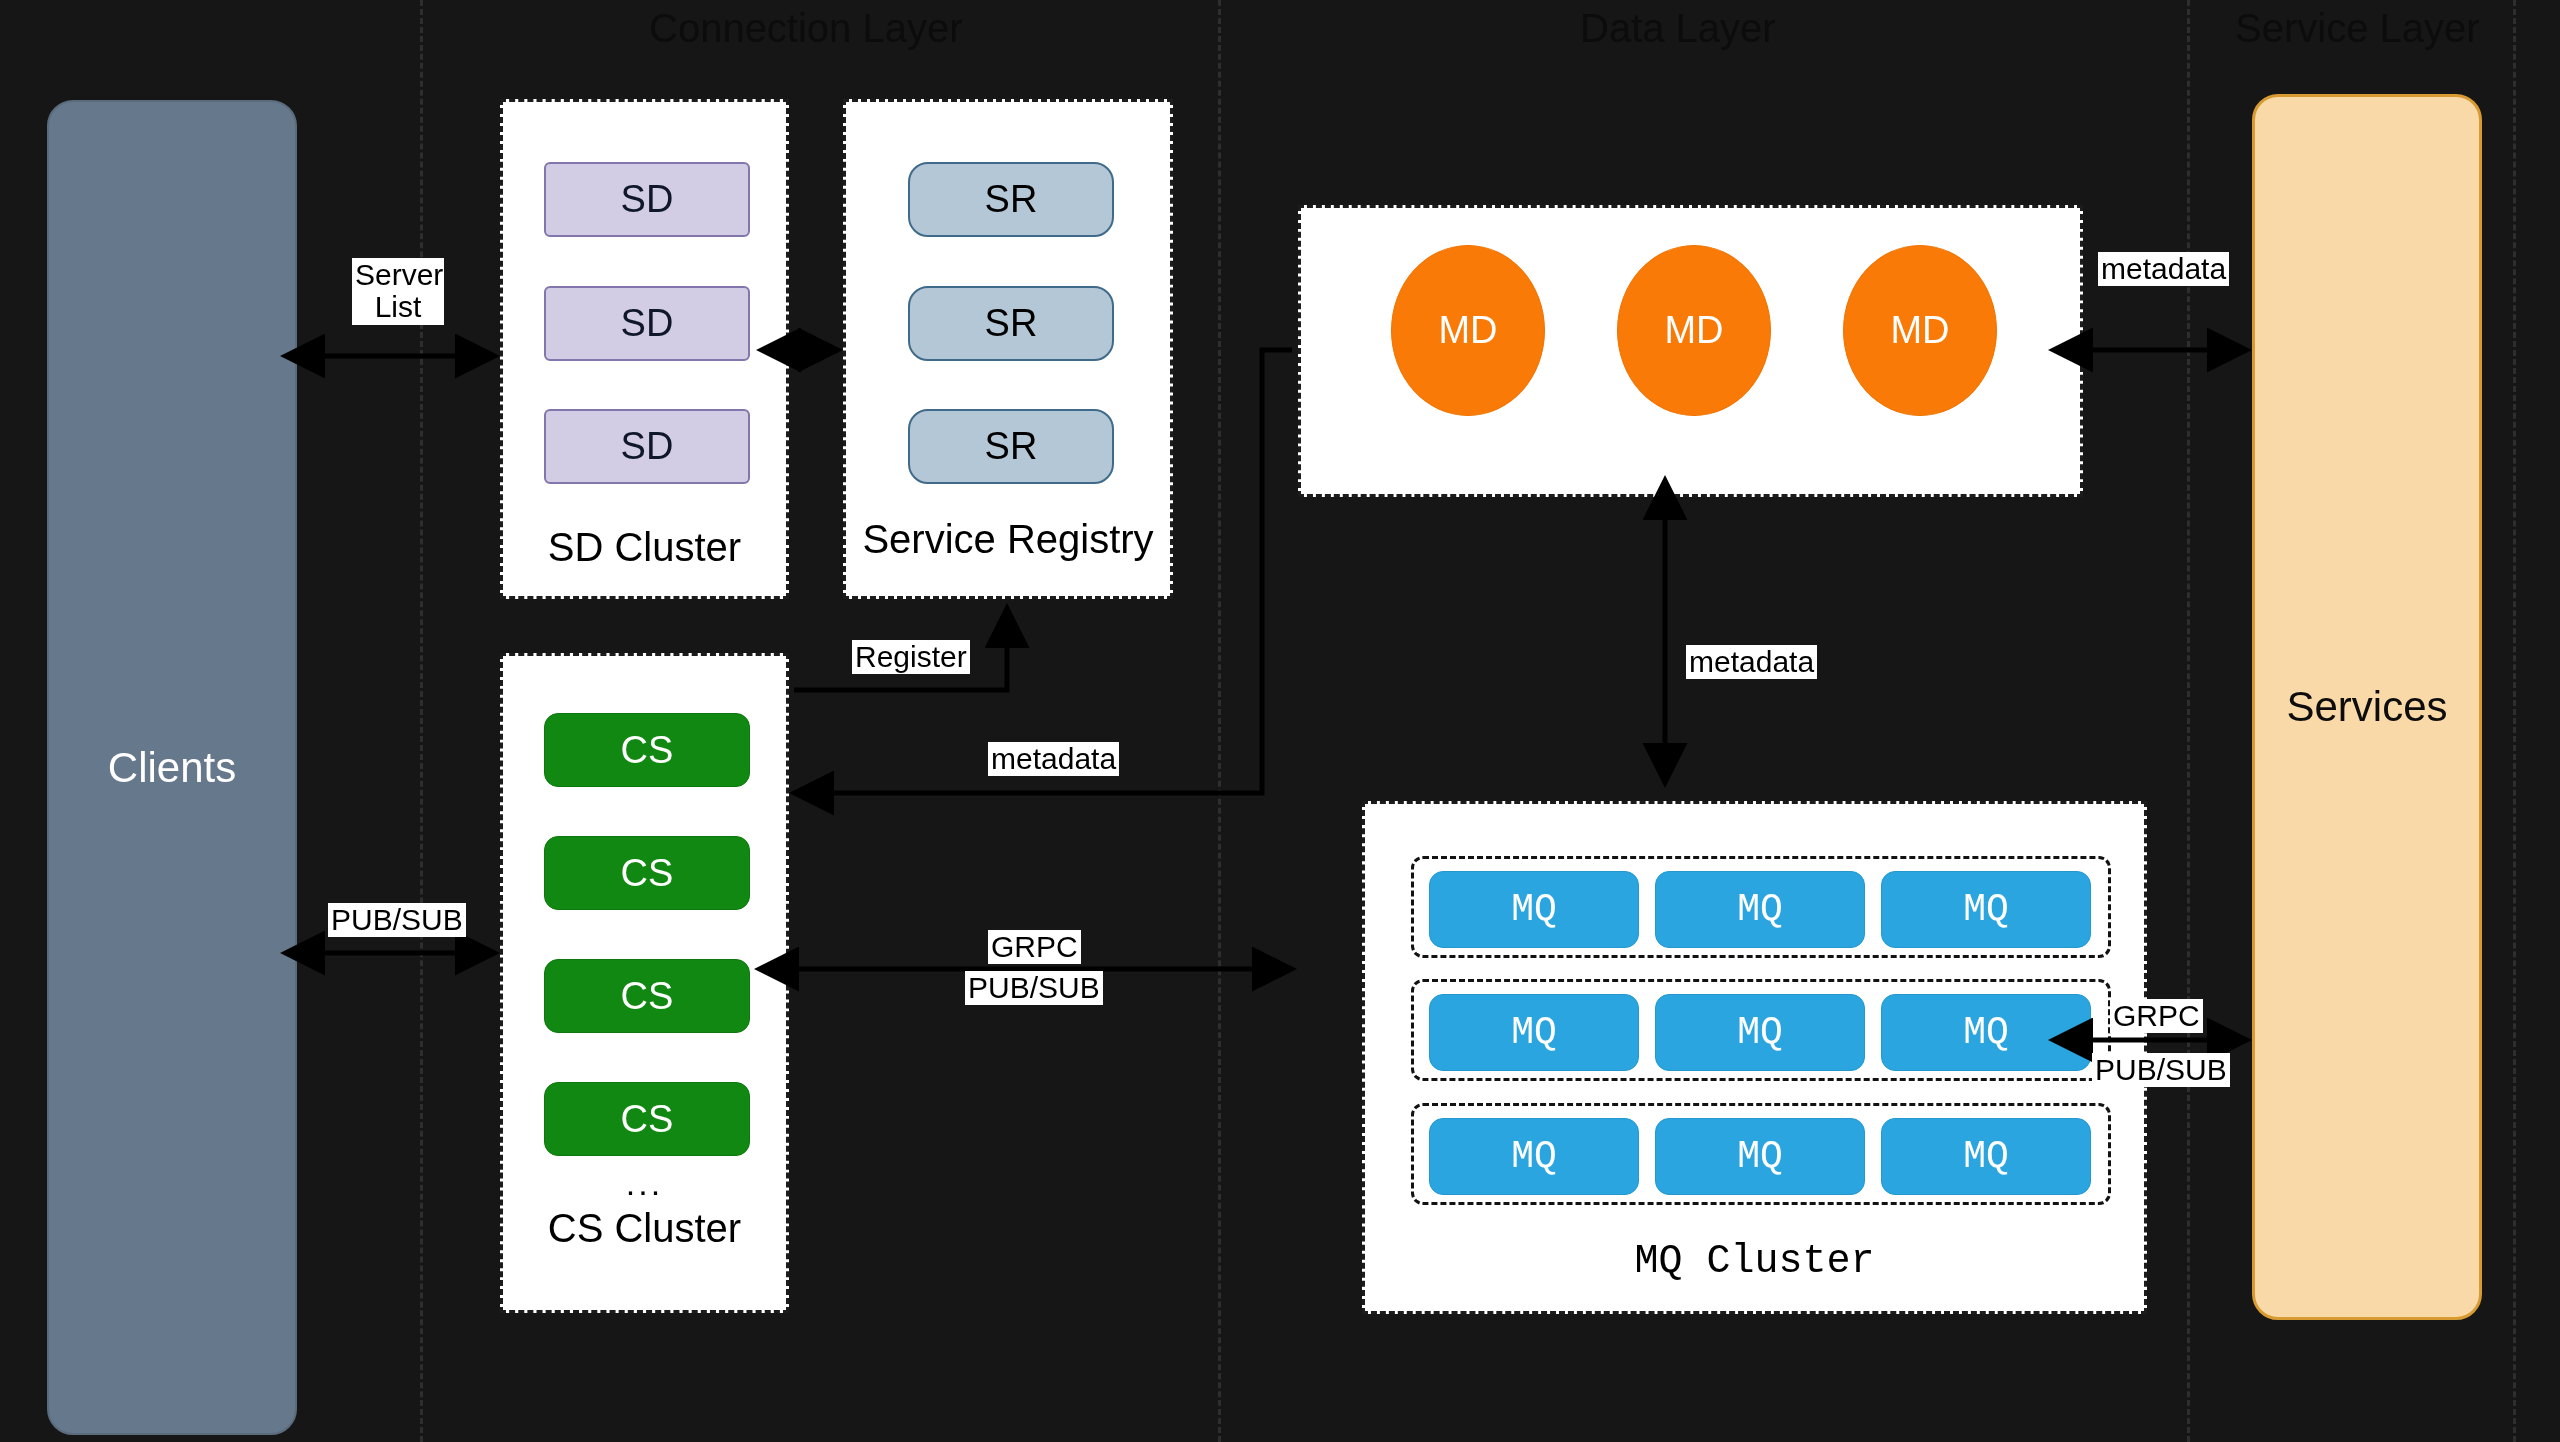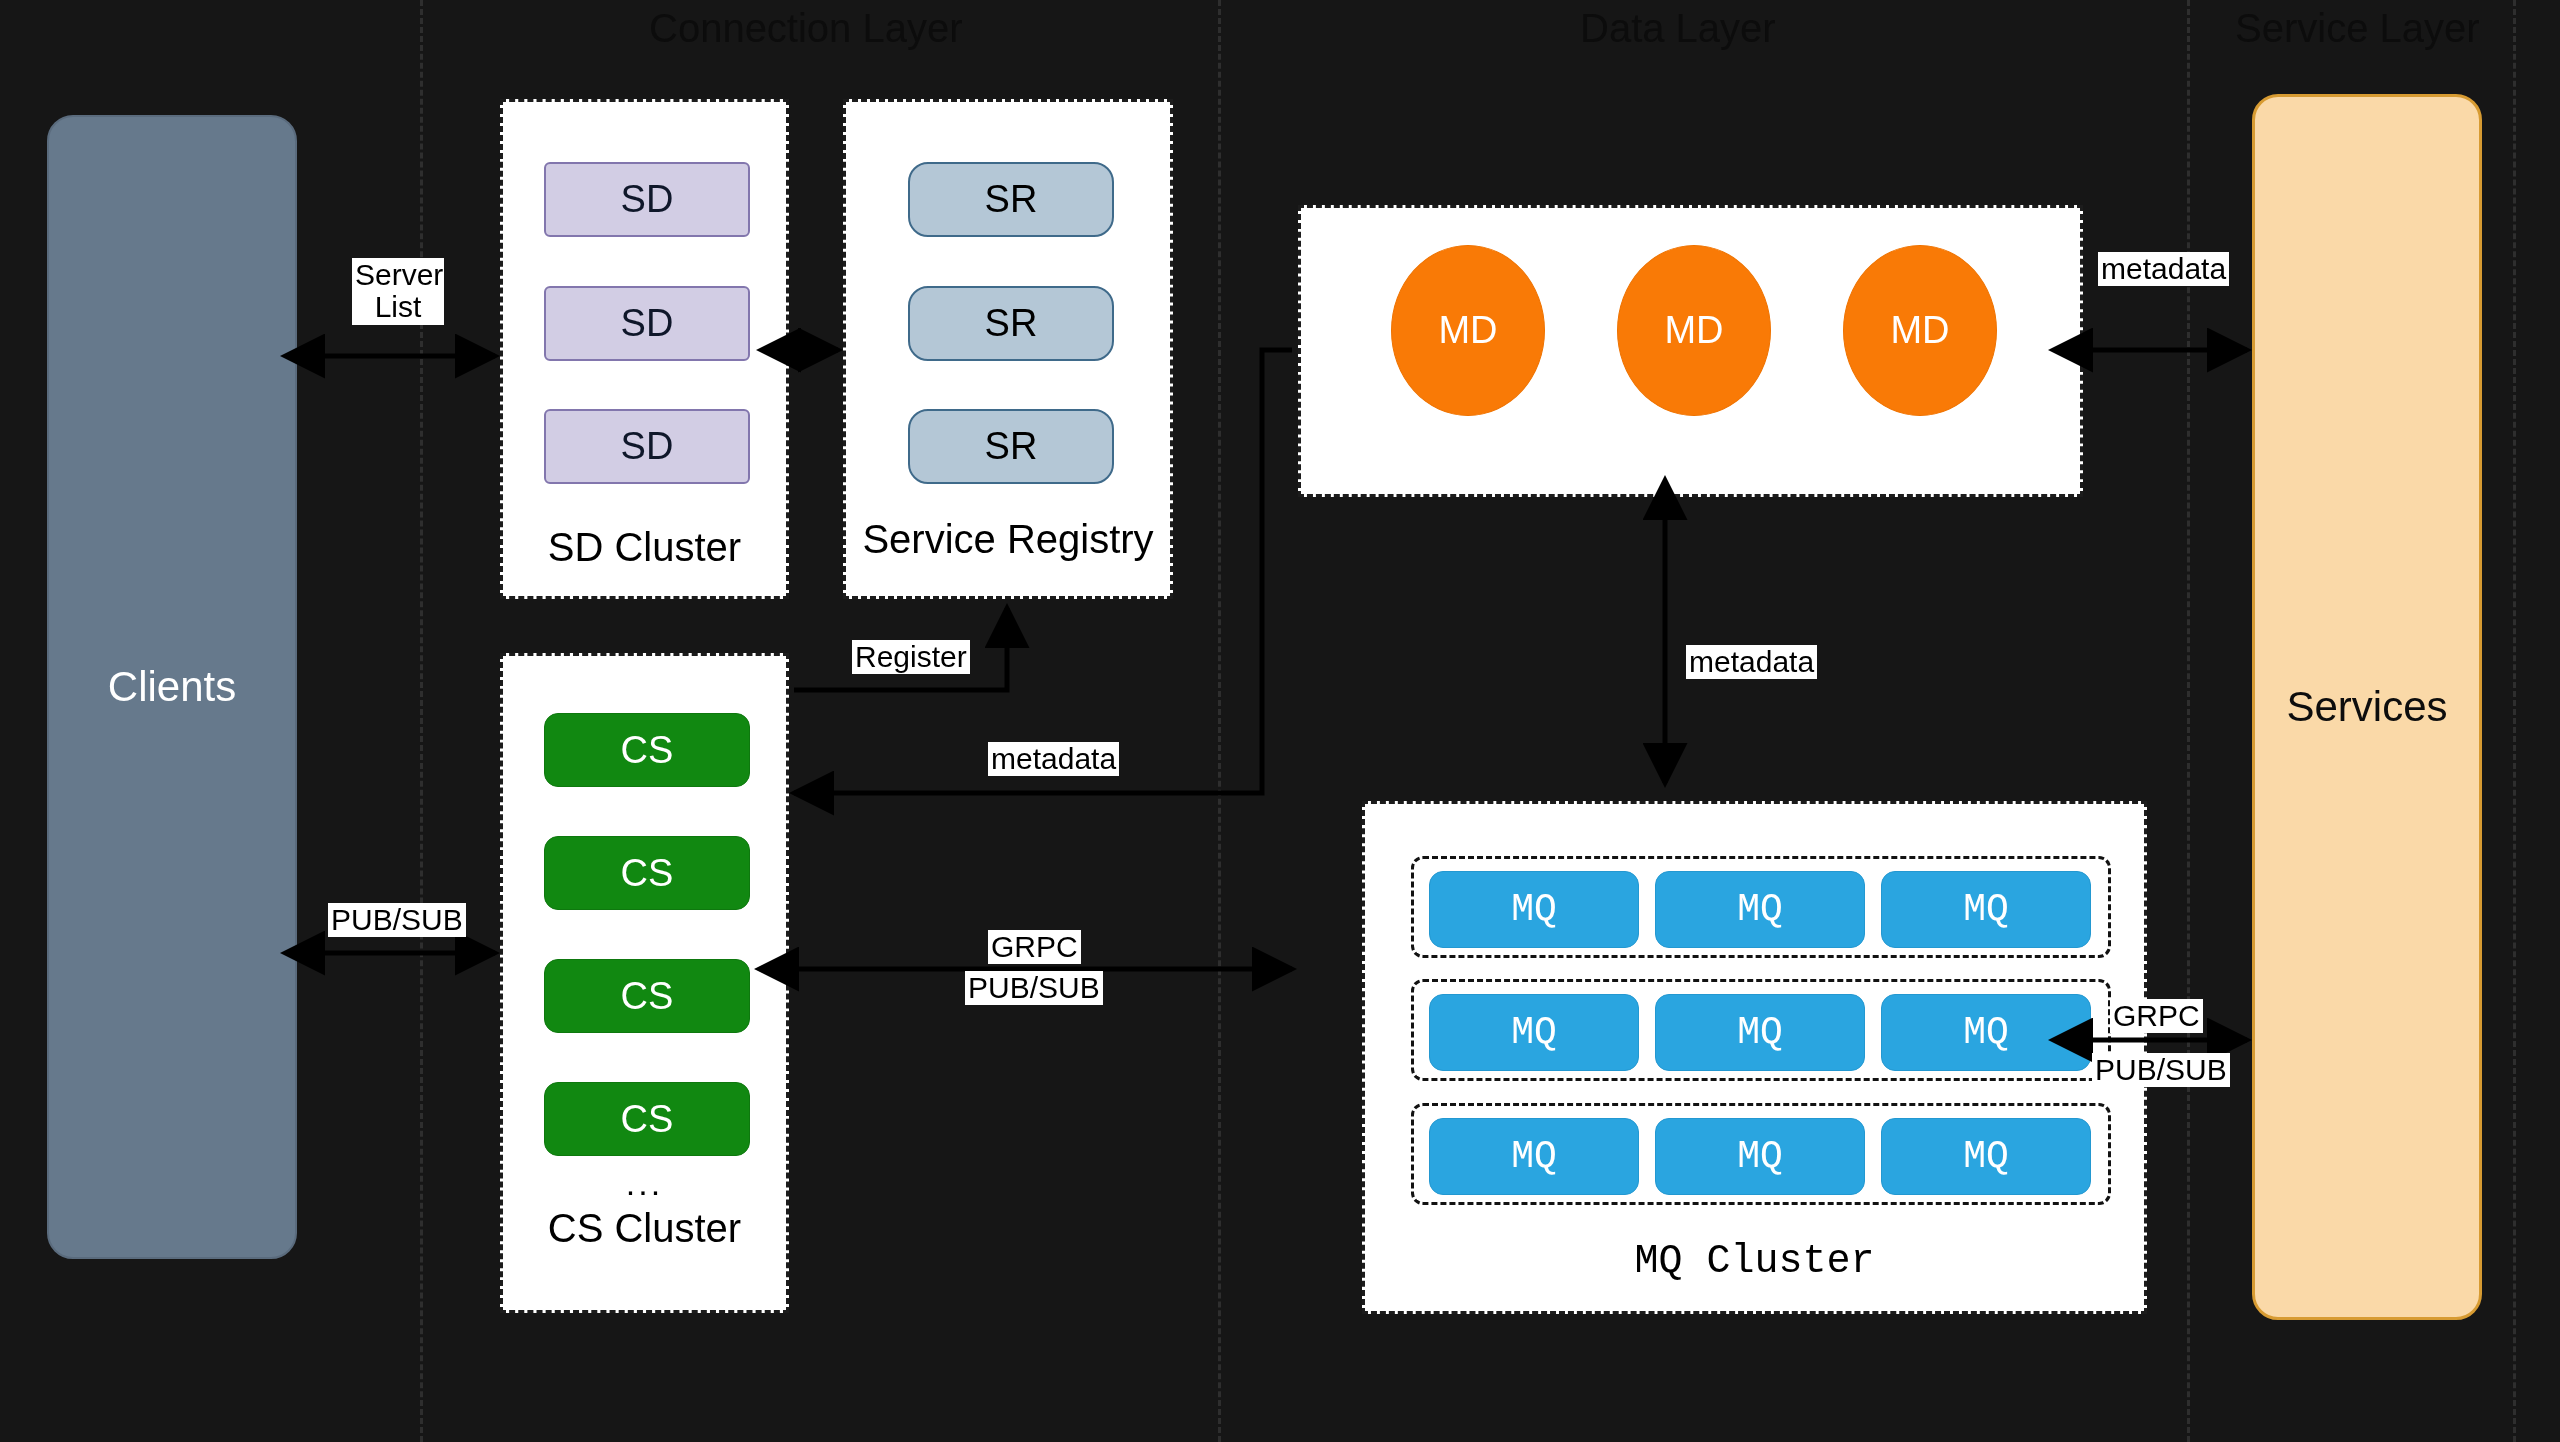"Clients" div.endbox { height: 1144px -> 1335px; top: 115px -> 100px }
